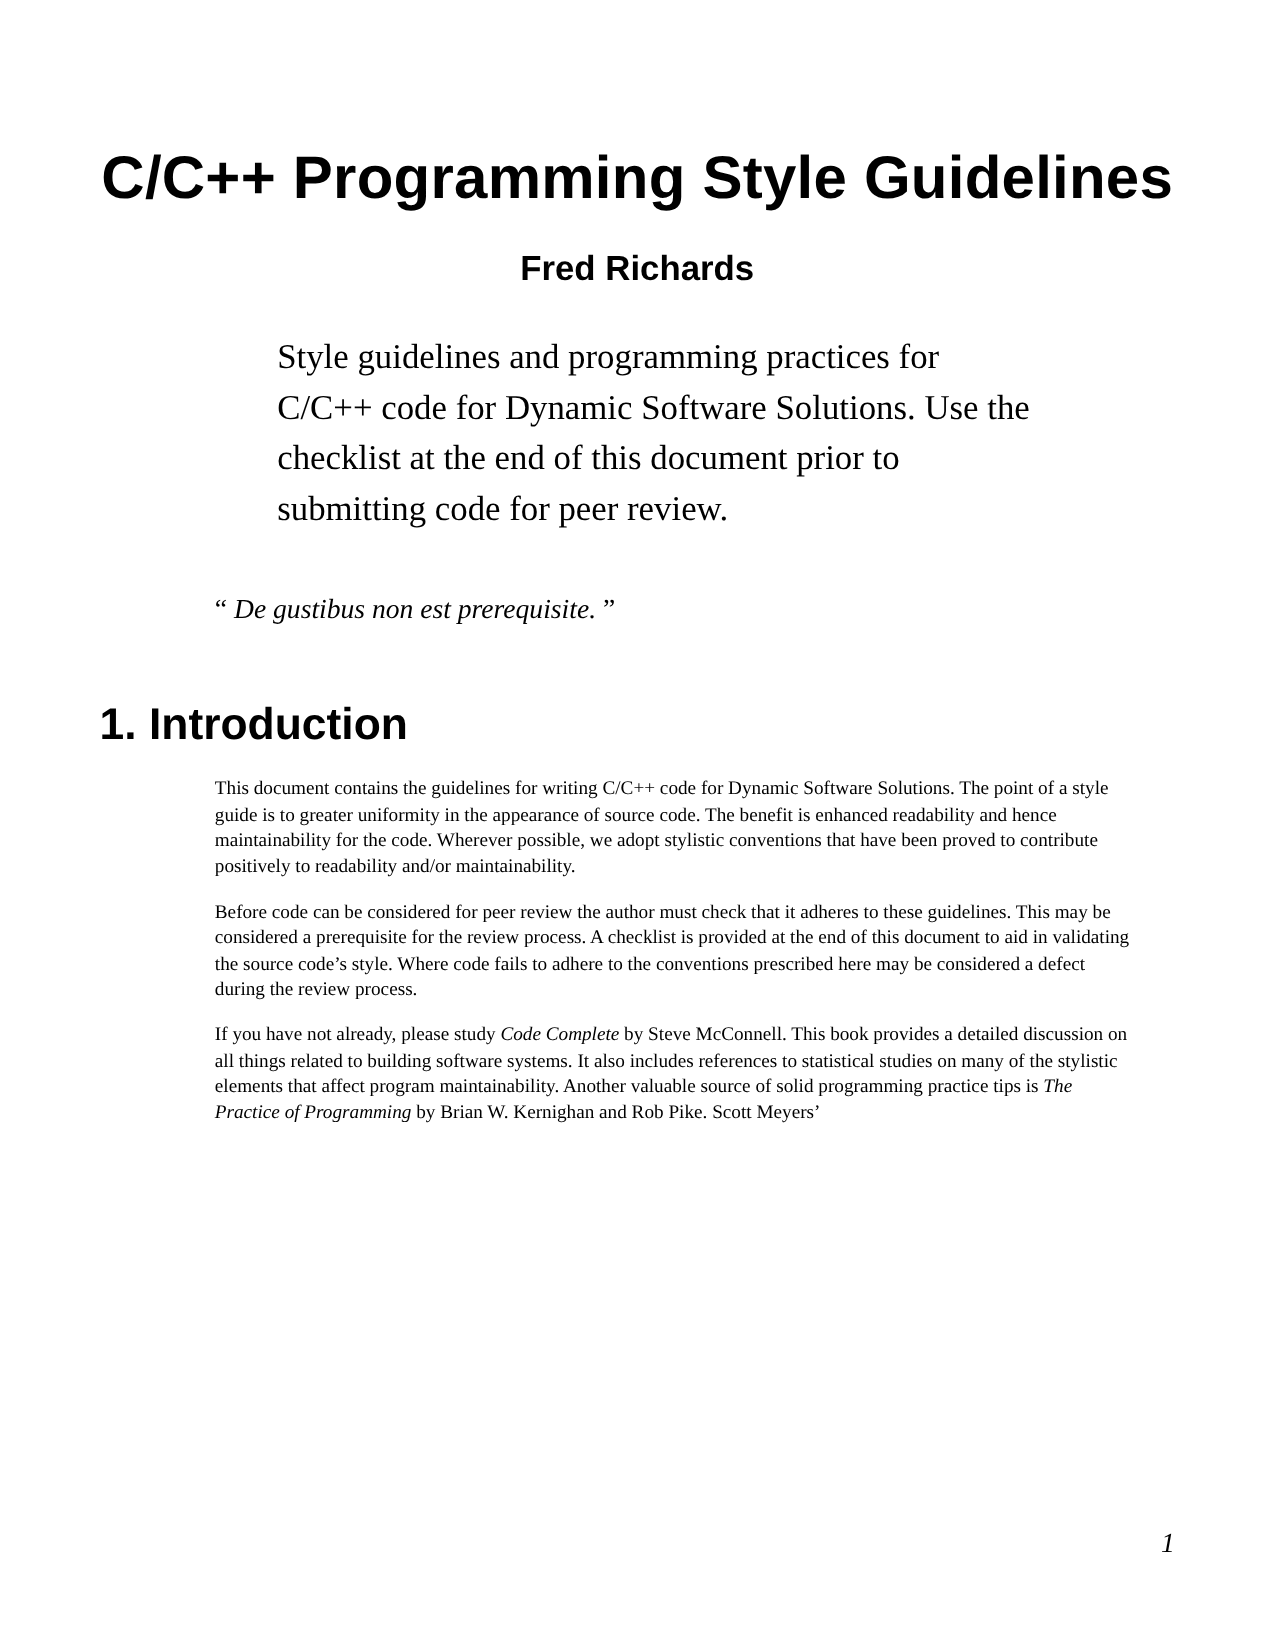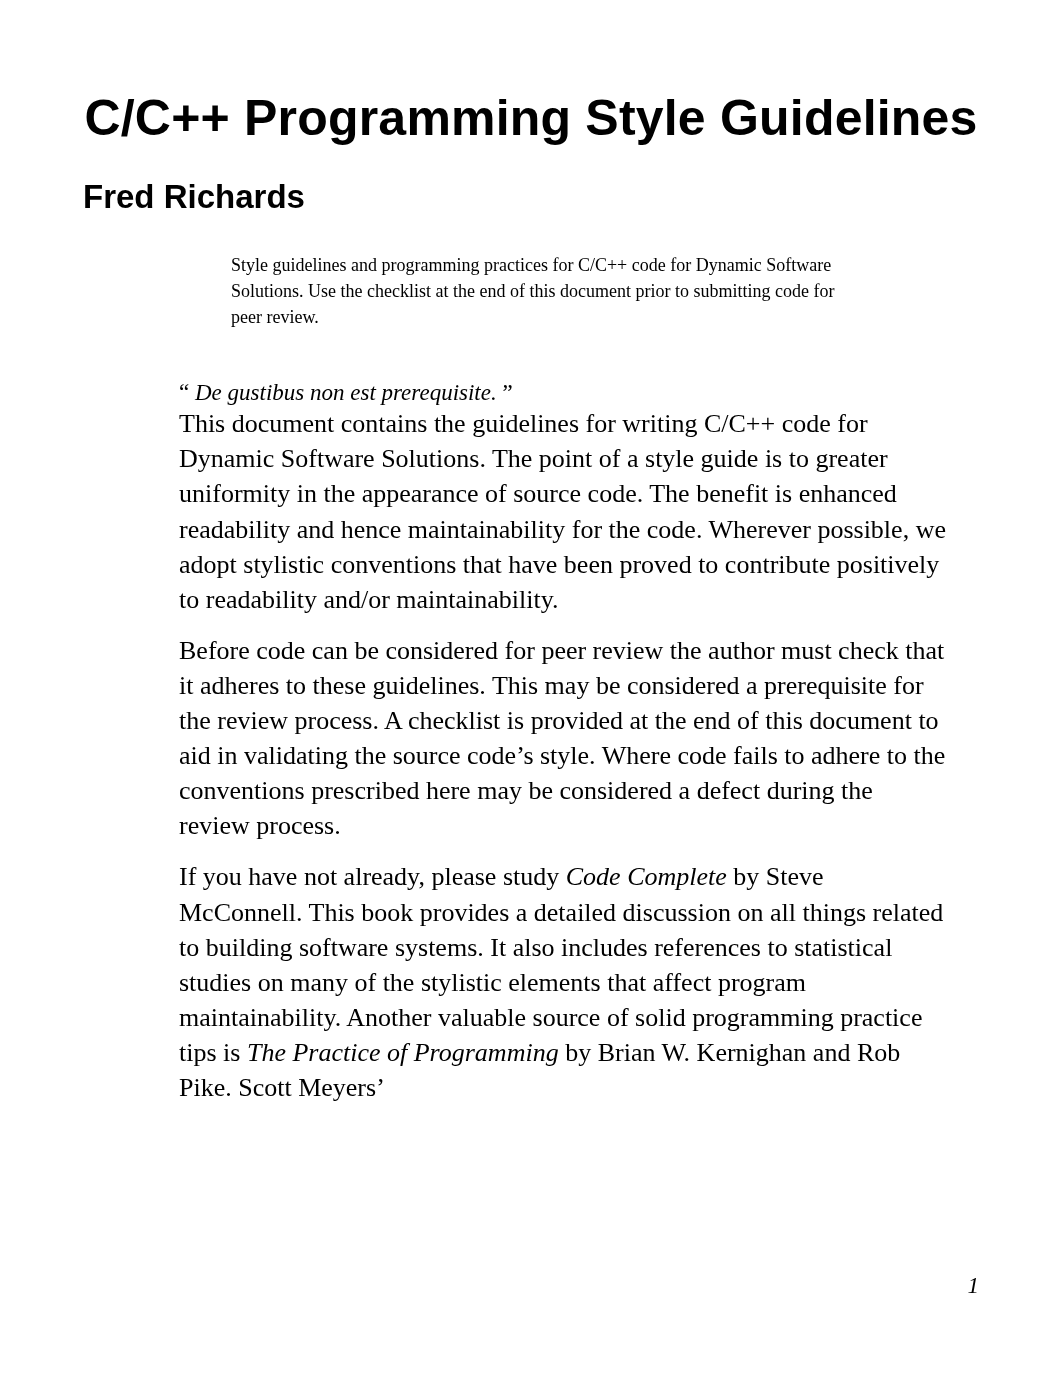"C/C++ Programming Style Guidelines" .page { padding: 86px 83px 0 83px -> 116px 83px 0 83px }
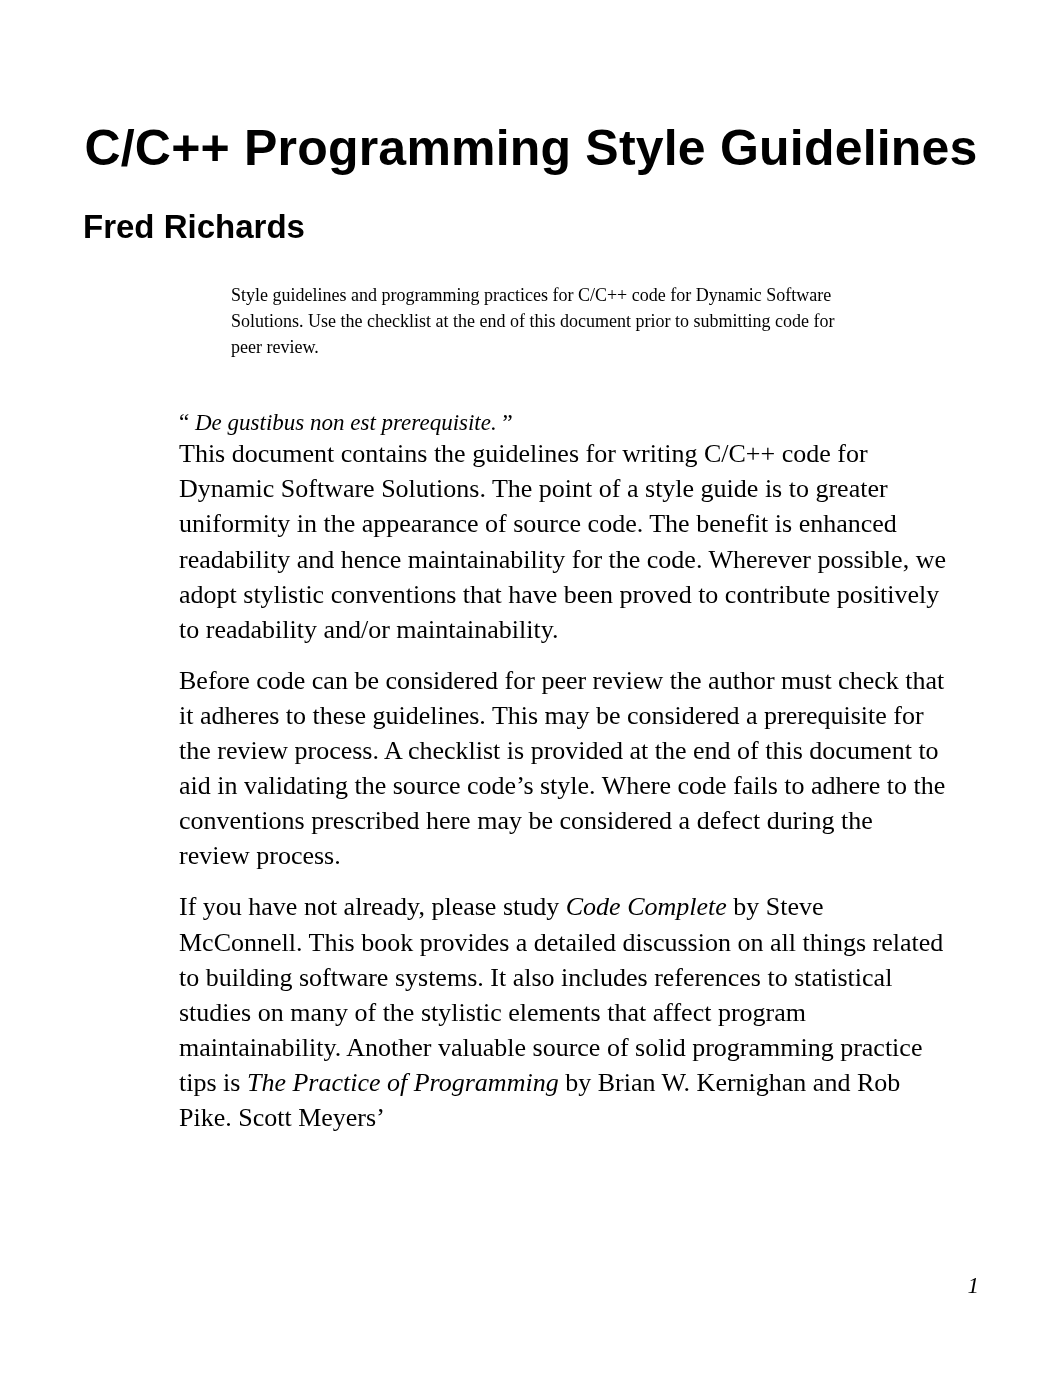"Fred Richards" .author { font-size: 33px -> 29px; text-align: none -> center }
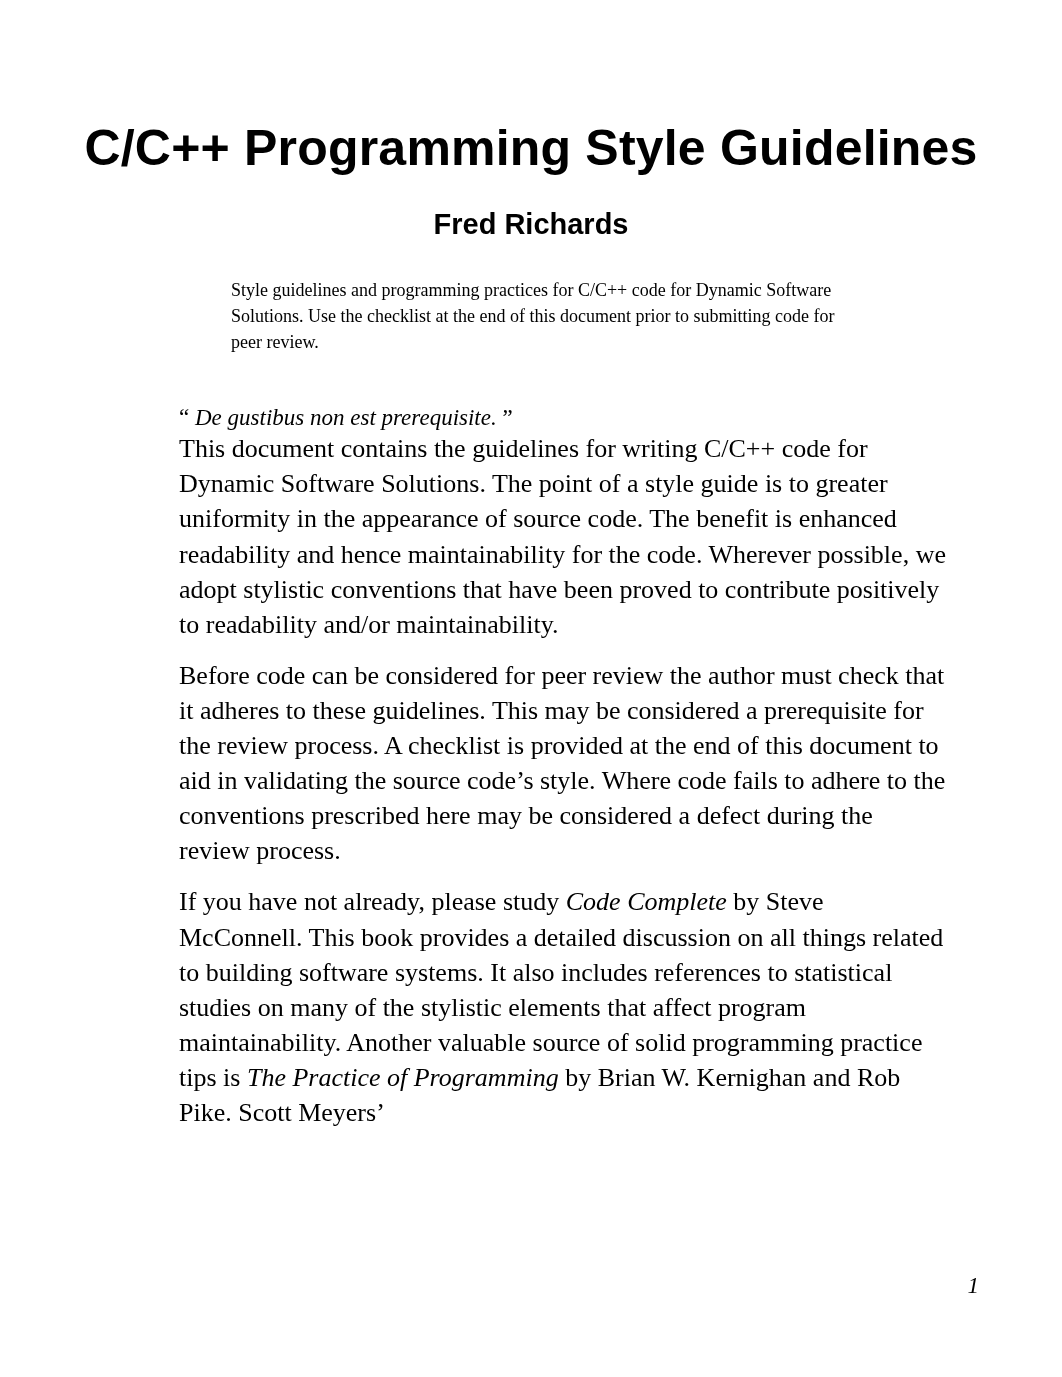"Style guidelines and programming" .abstract { font-size: 18px -> 29px }
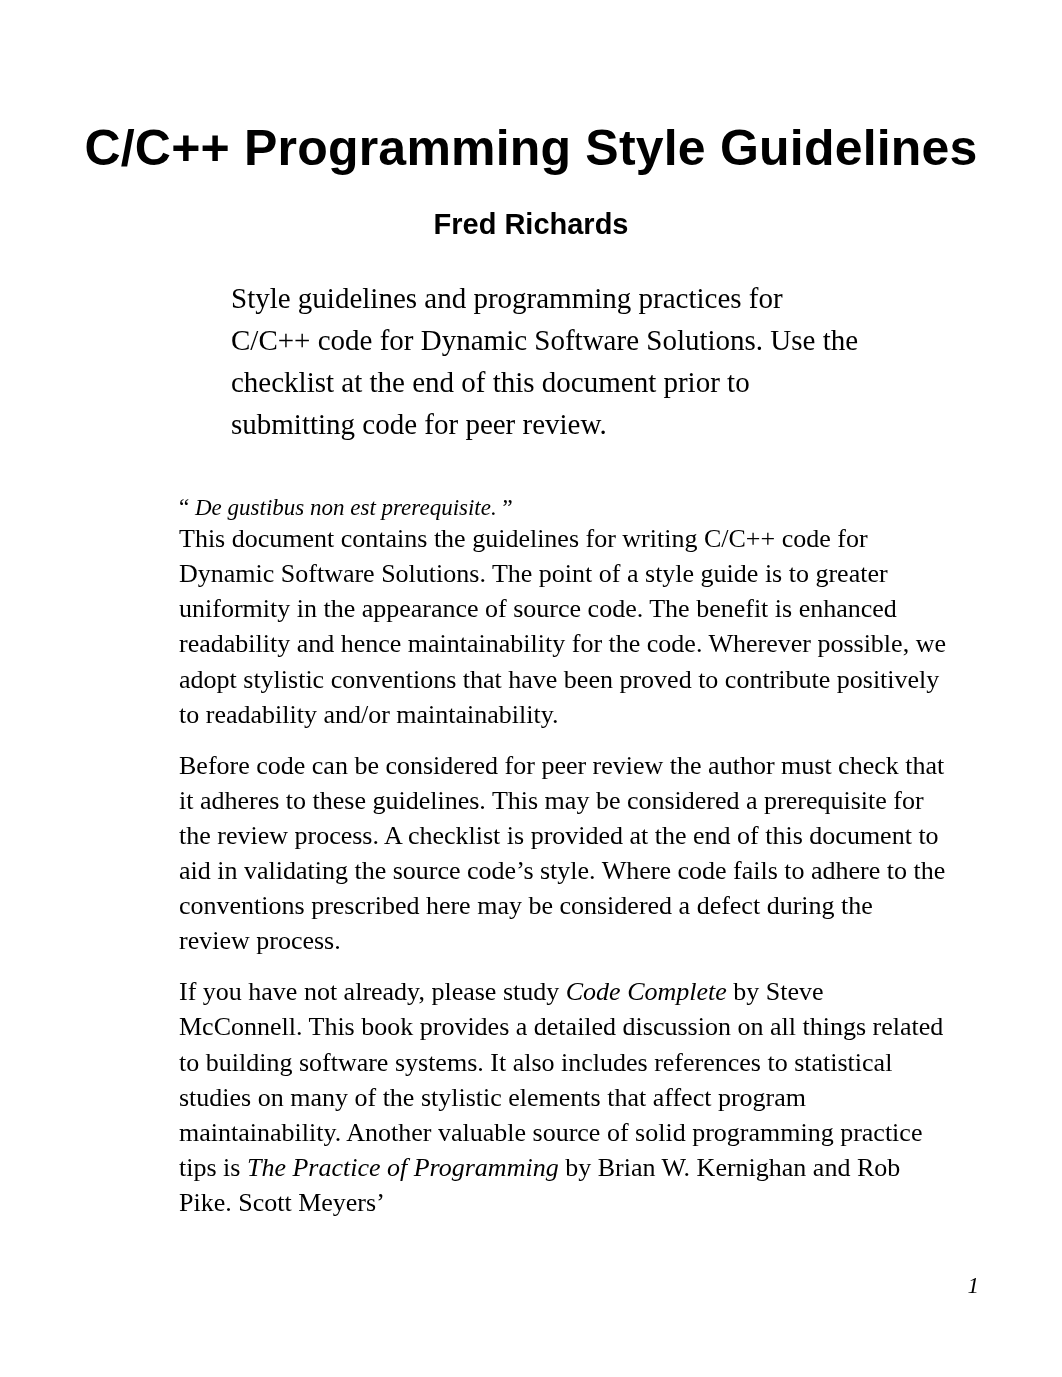"1. Introduction" h3.section-heading { html: none -> <h3>1. Introduction</h3> }
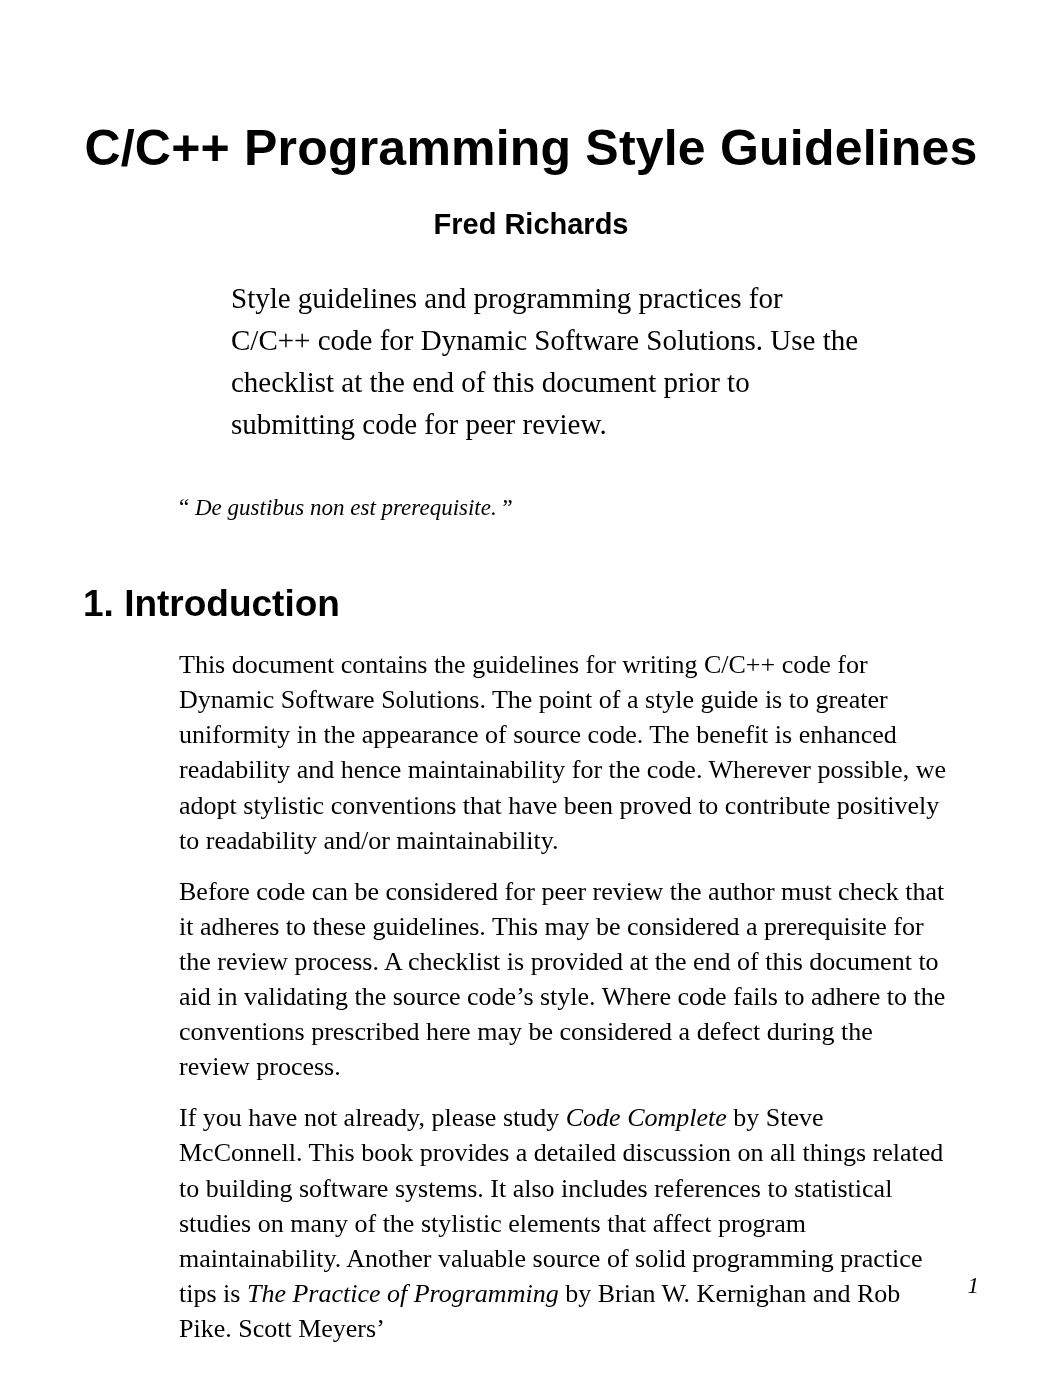"This document contains the guidelines" .body { font-size: 26px -> 16px }
